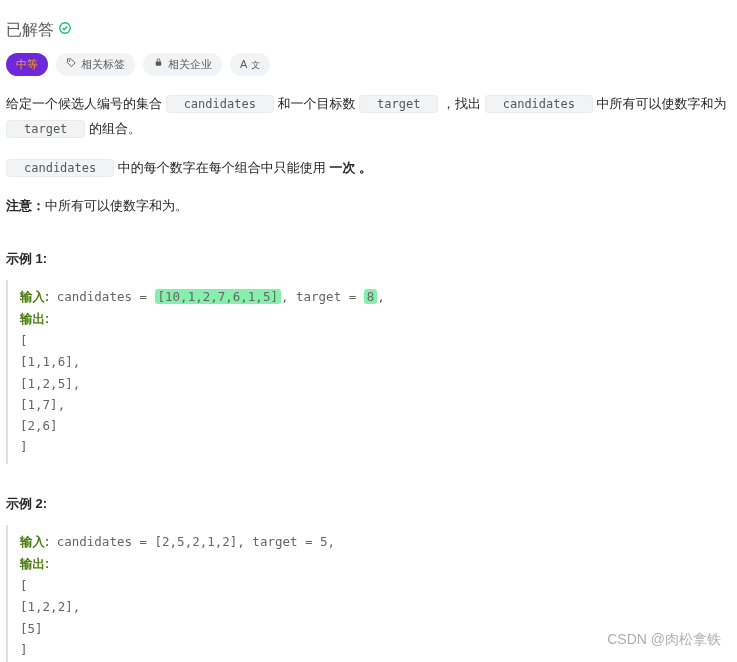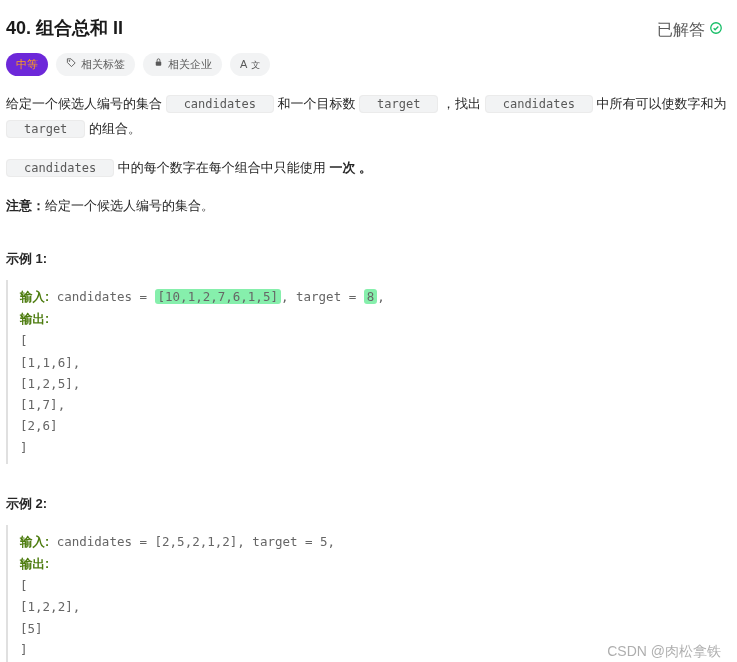"40. 组合总和 II" div.title { html: <div>40. 组合总和 II</div> -> none }
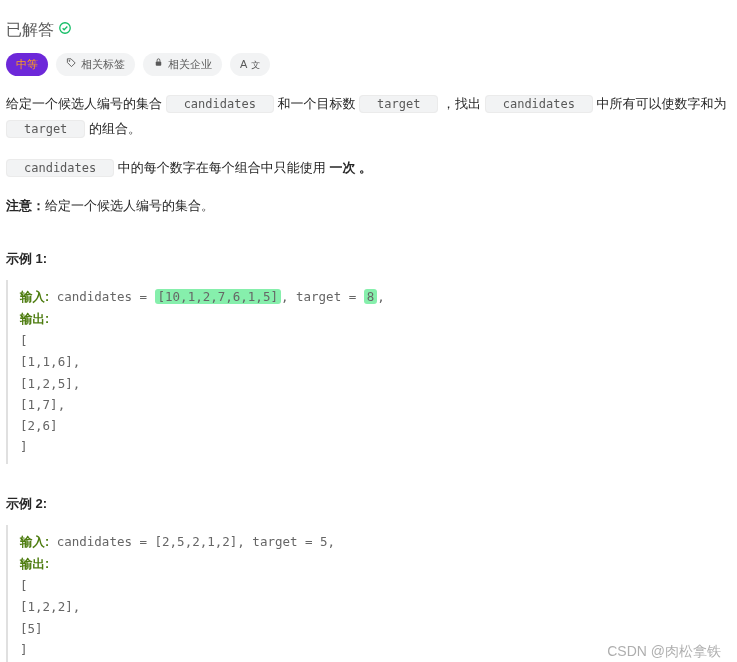"给定一个候选人编号的集合。" span { text: 给定一个候选人编号的集合 -> 中所有可以使数字和为 }
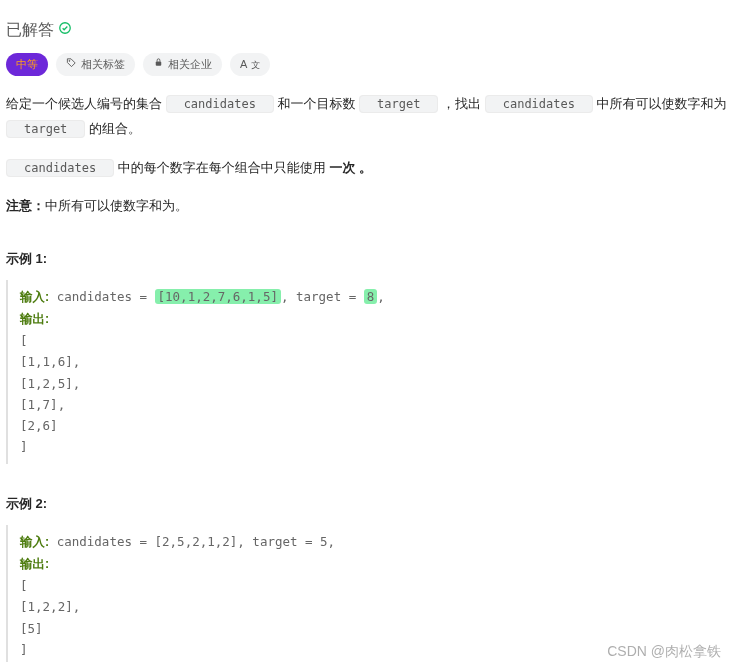"CSDN @肉松拿铁" .watermark { bottom: 0 -> 12px }
